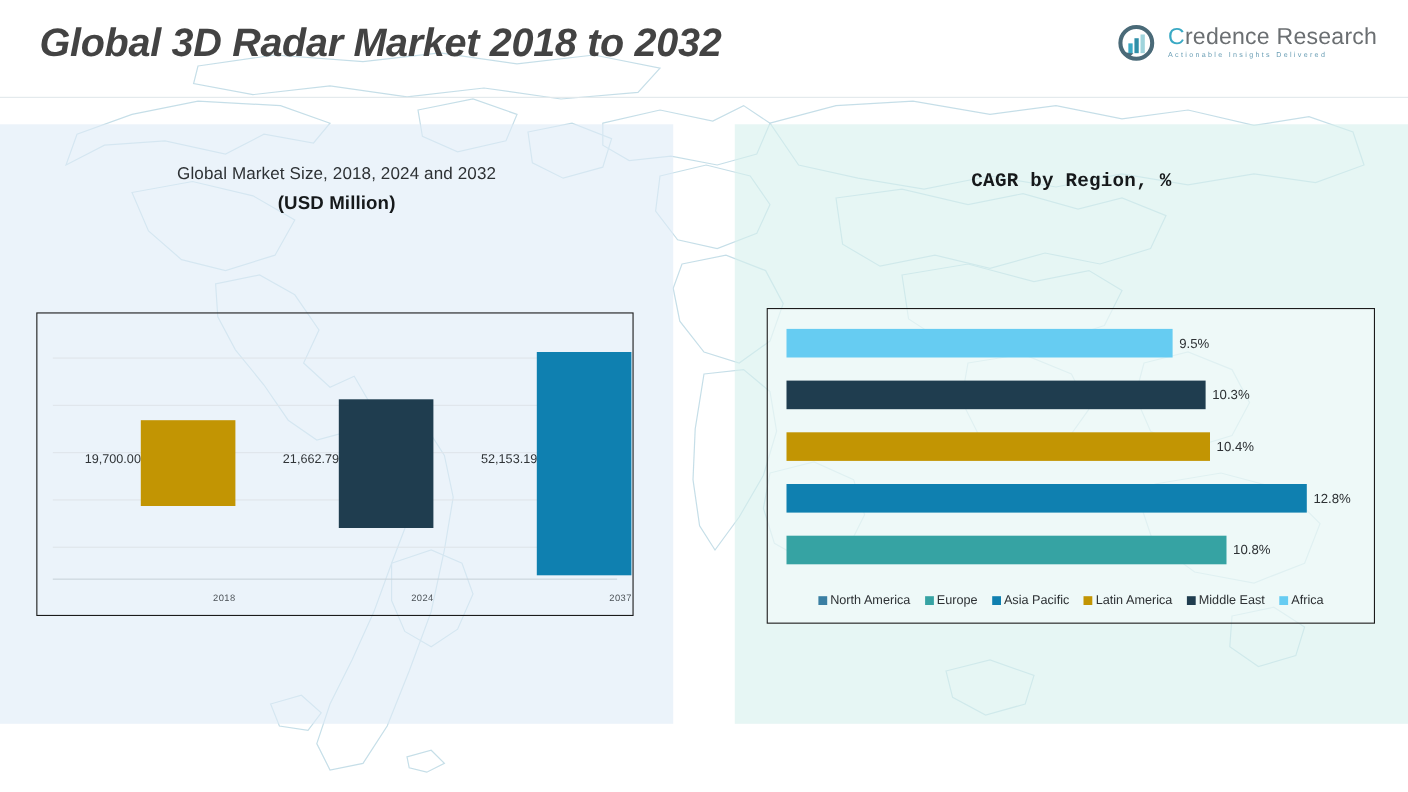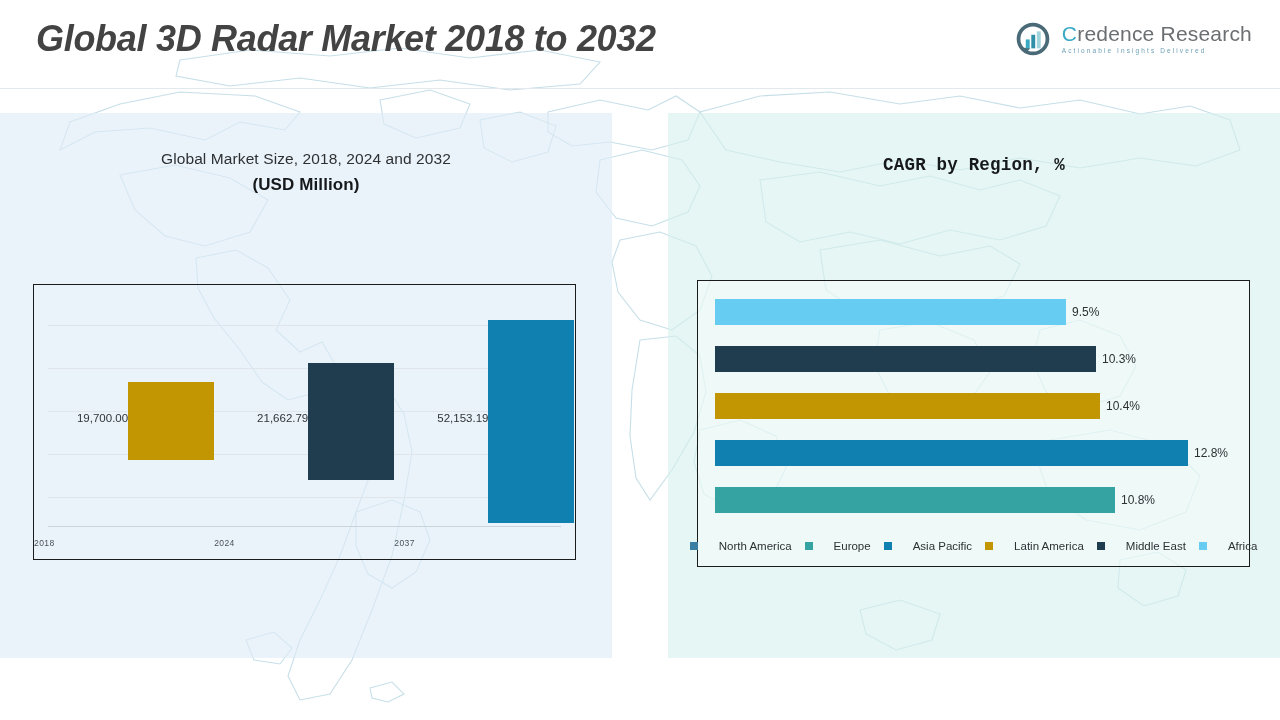"2018" .lc-xlabel { text-align: left -> right }
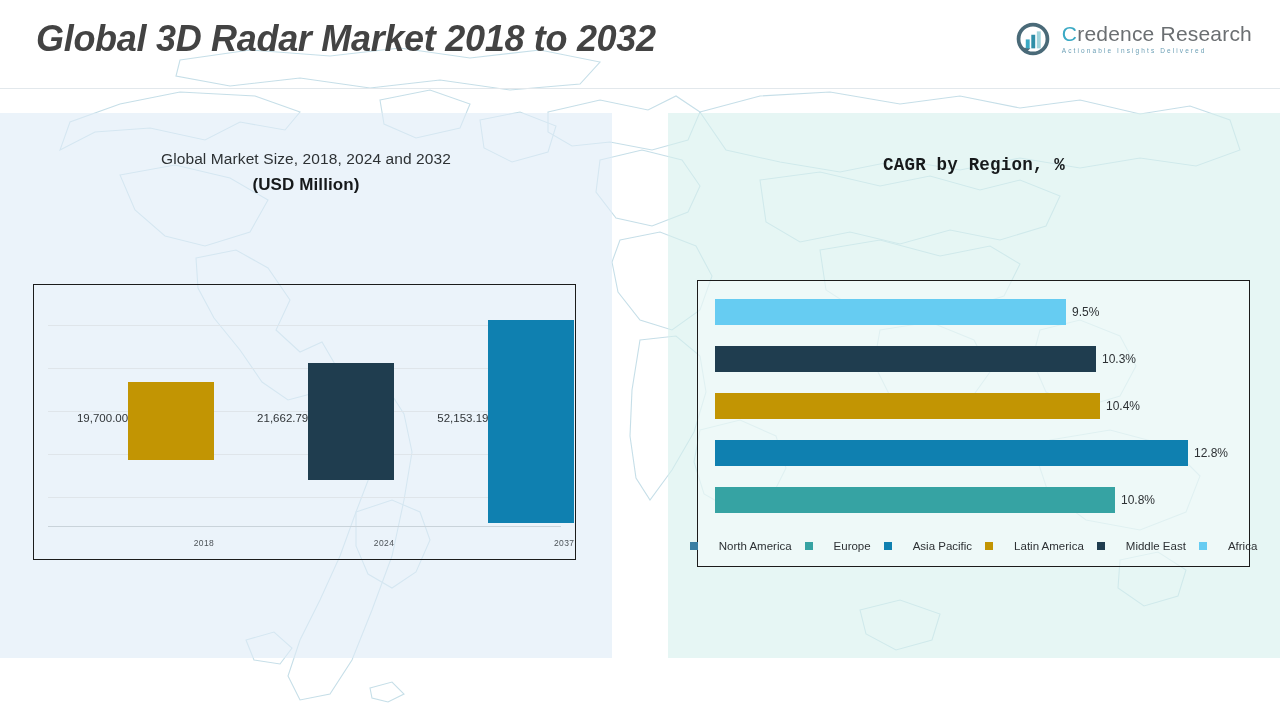"North America" .rc-legend-item { gap: 21px -> 3px }
